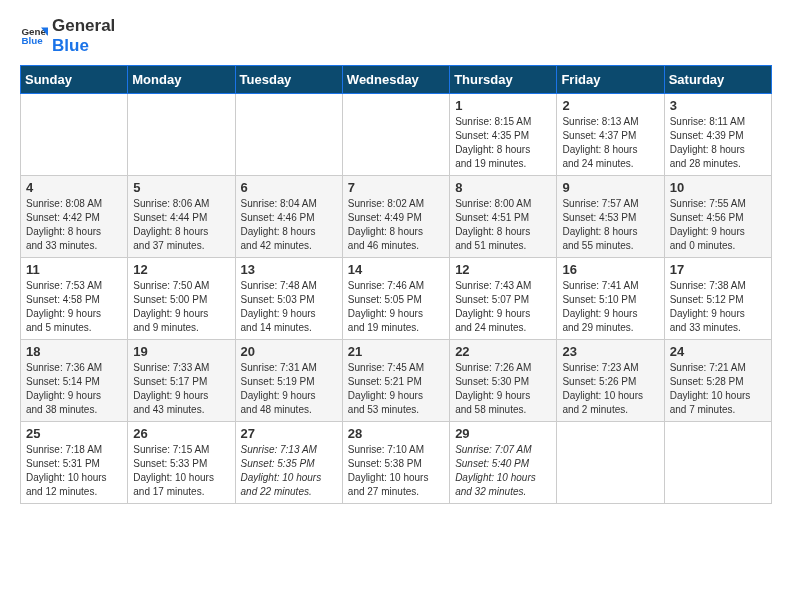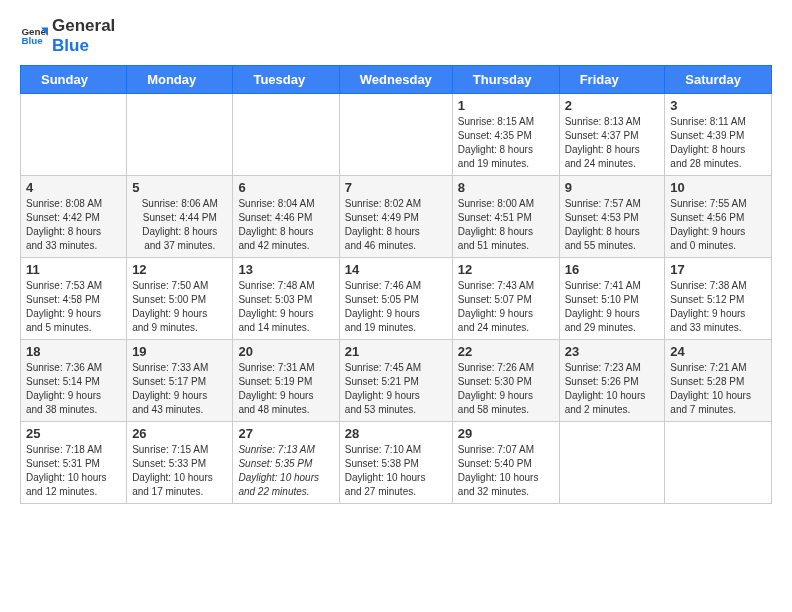"Sunday" thead tr th { background: #3b82f6 -> #0c4a6e; padding: 6px 20px -> 6px 4px }
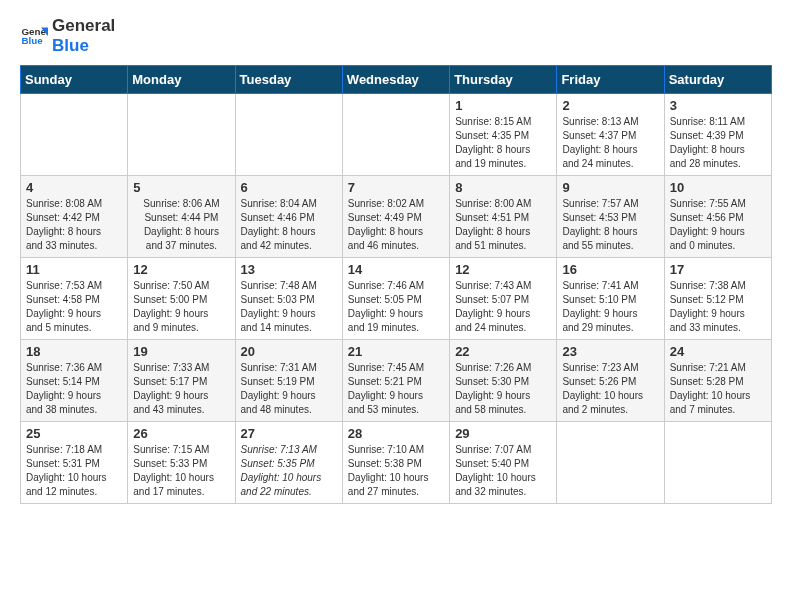"Sunrise: 8:06 AM" div.day-info { text-align: center -> none }
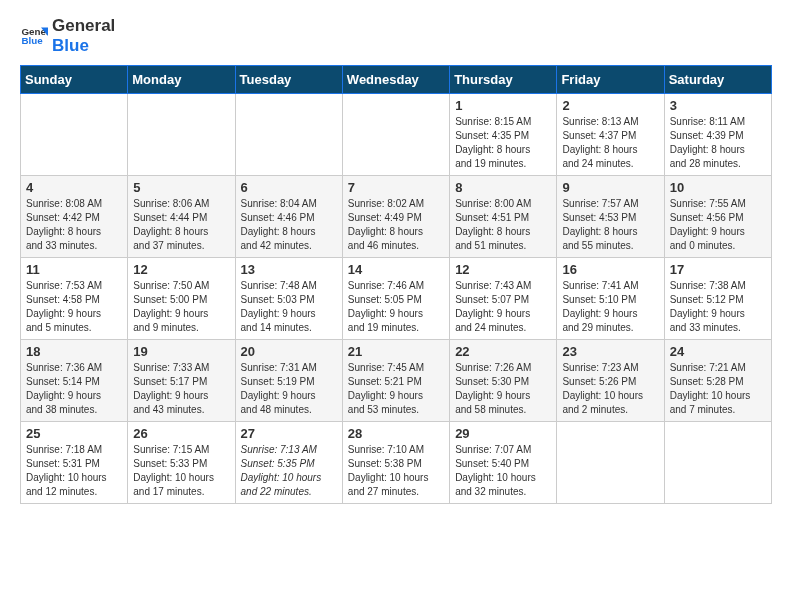"Sunrise: 7:07 AM" div.day-info { font-style: none -> italic }
